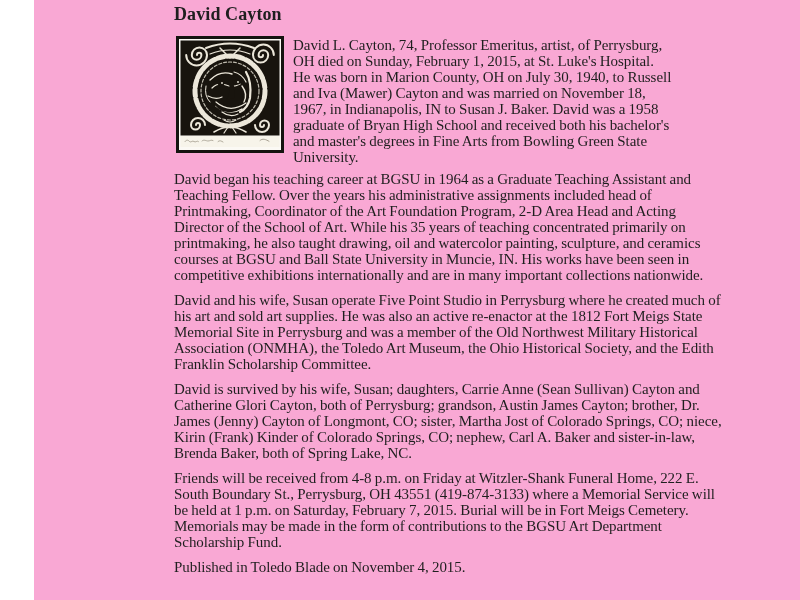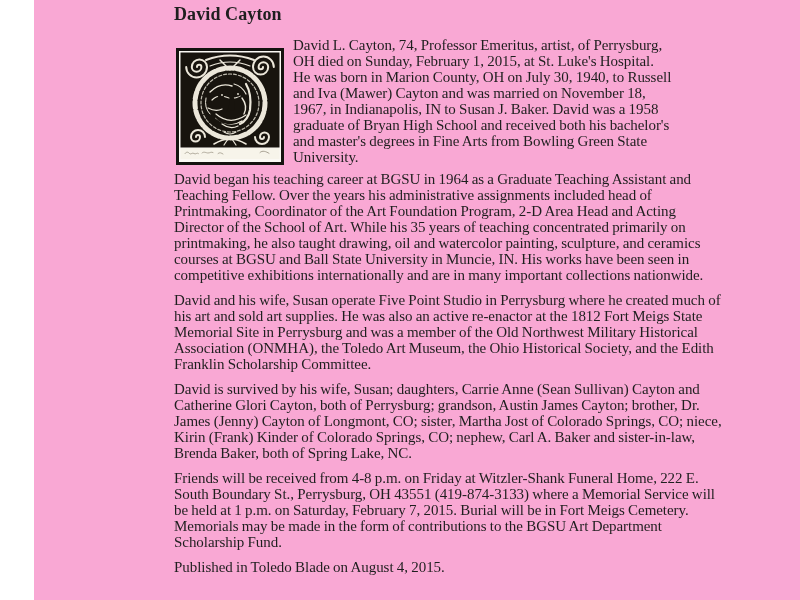"David L. Cayton, 74, Professor" .intro-row { align-items: flex-end -> flex-start }
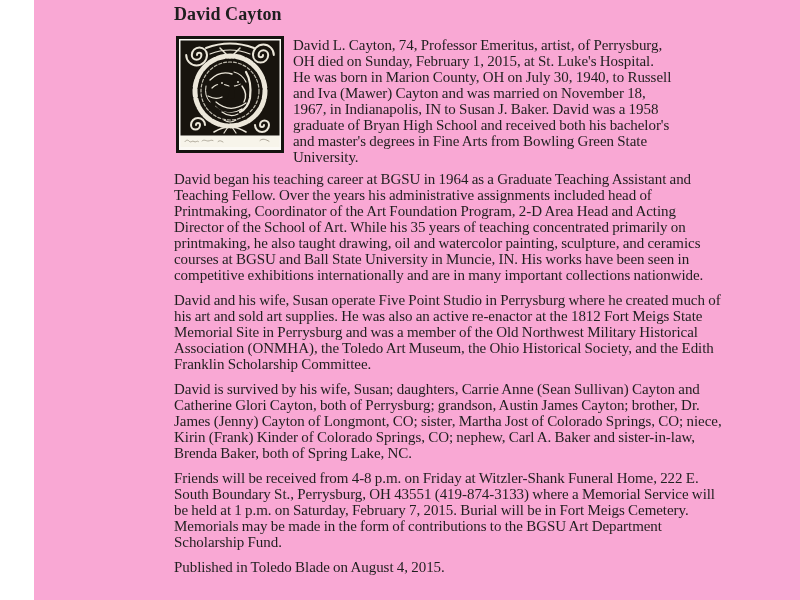"Published in Toledo Blade on" p.para { text: August -> November }
